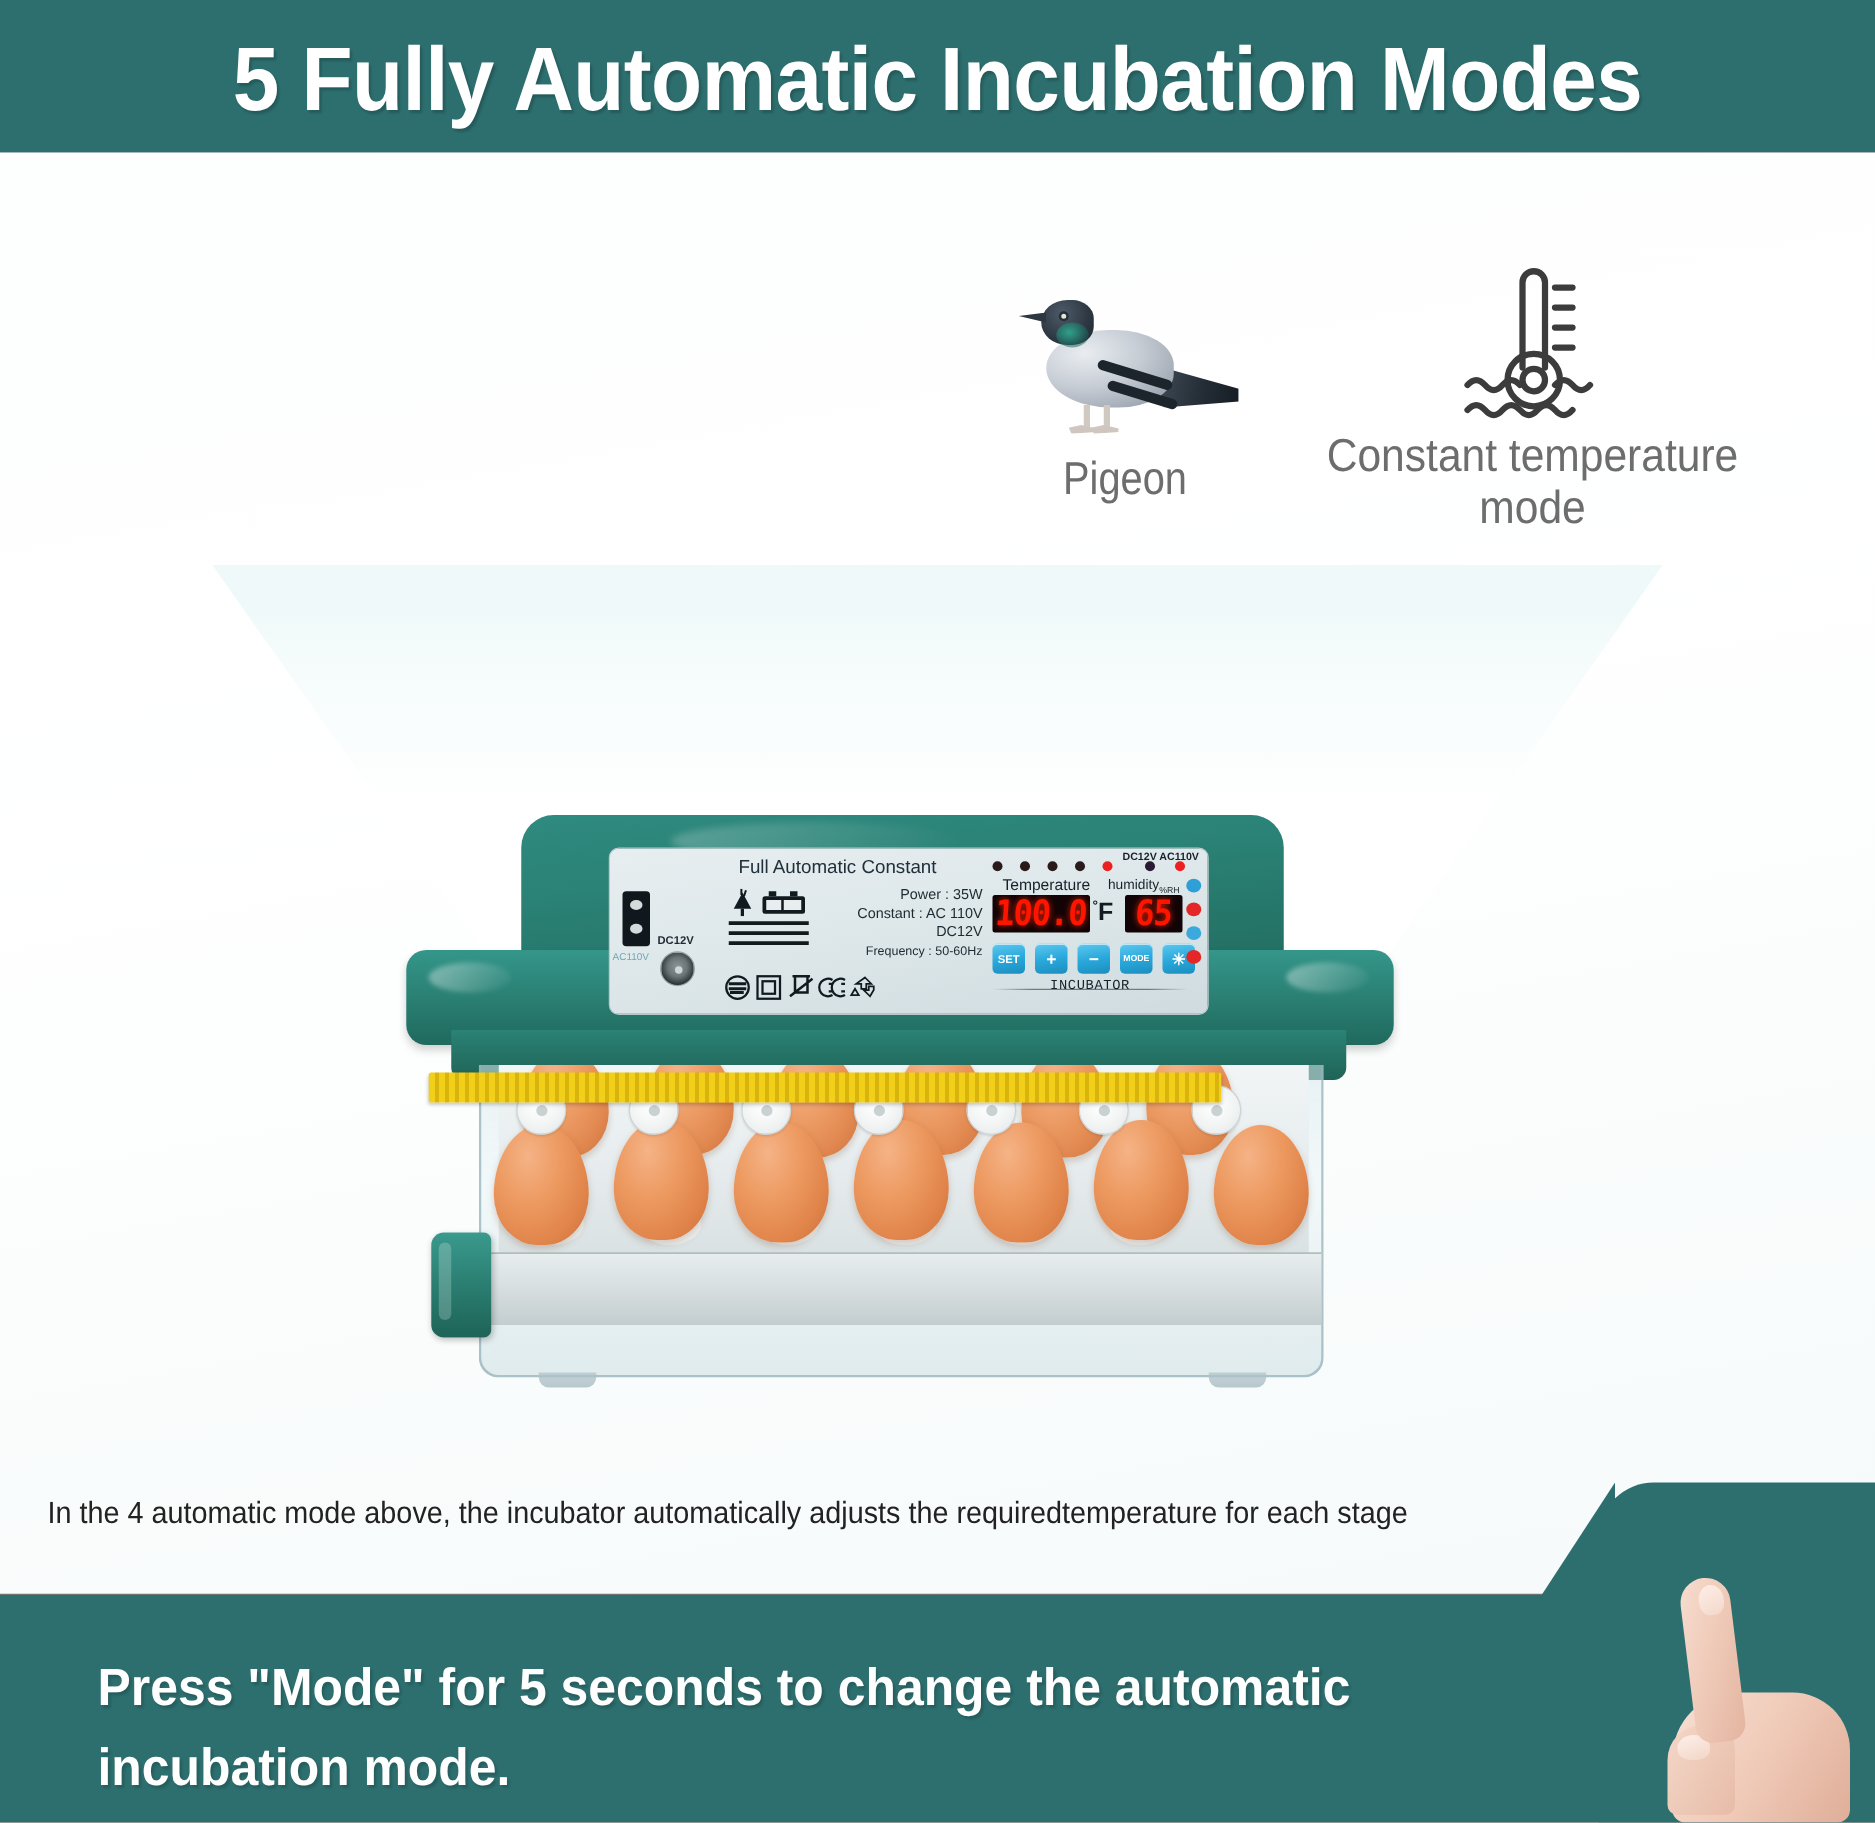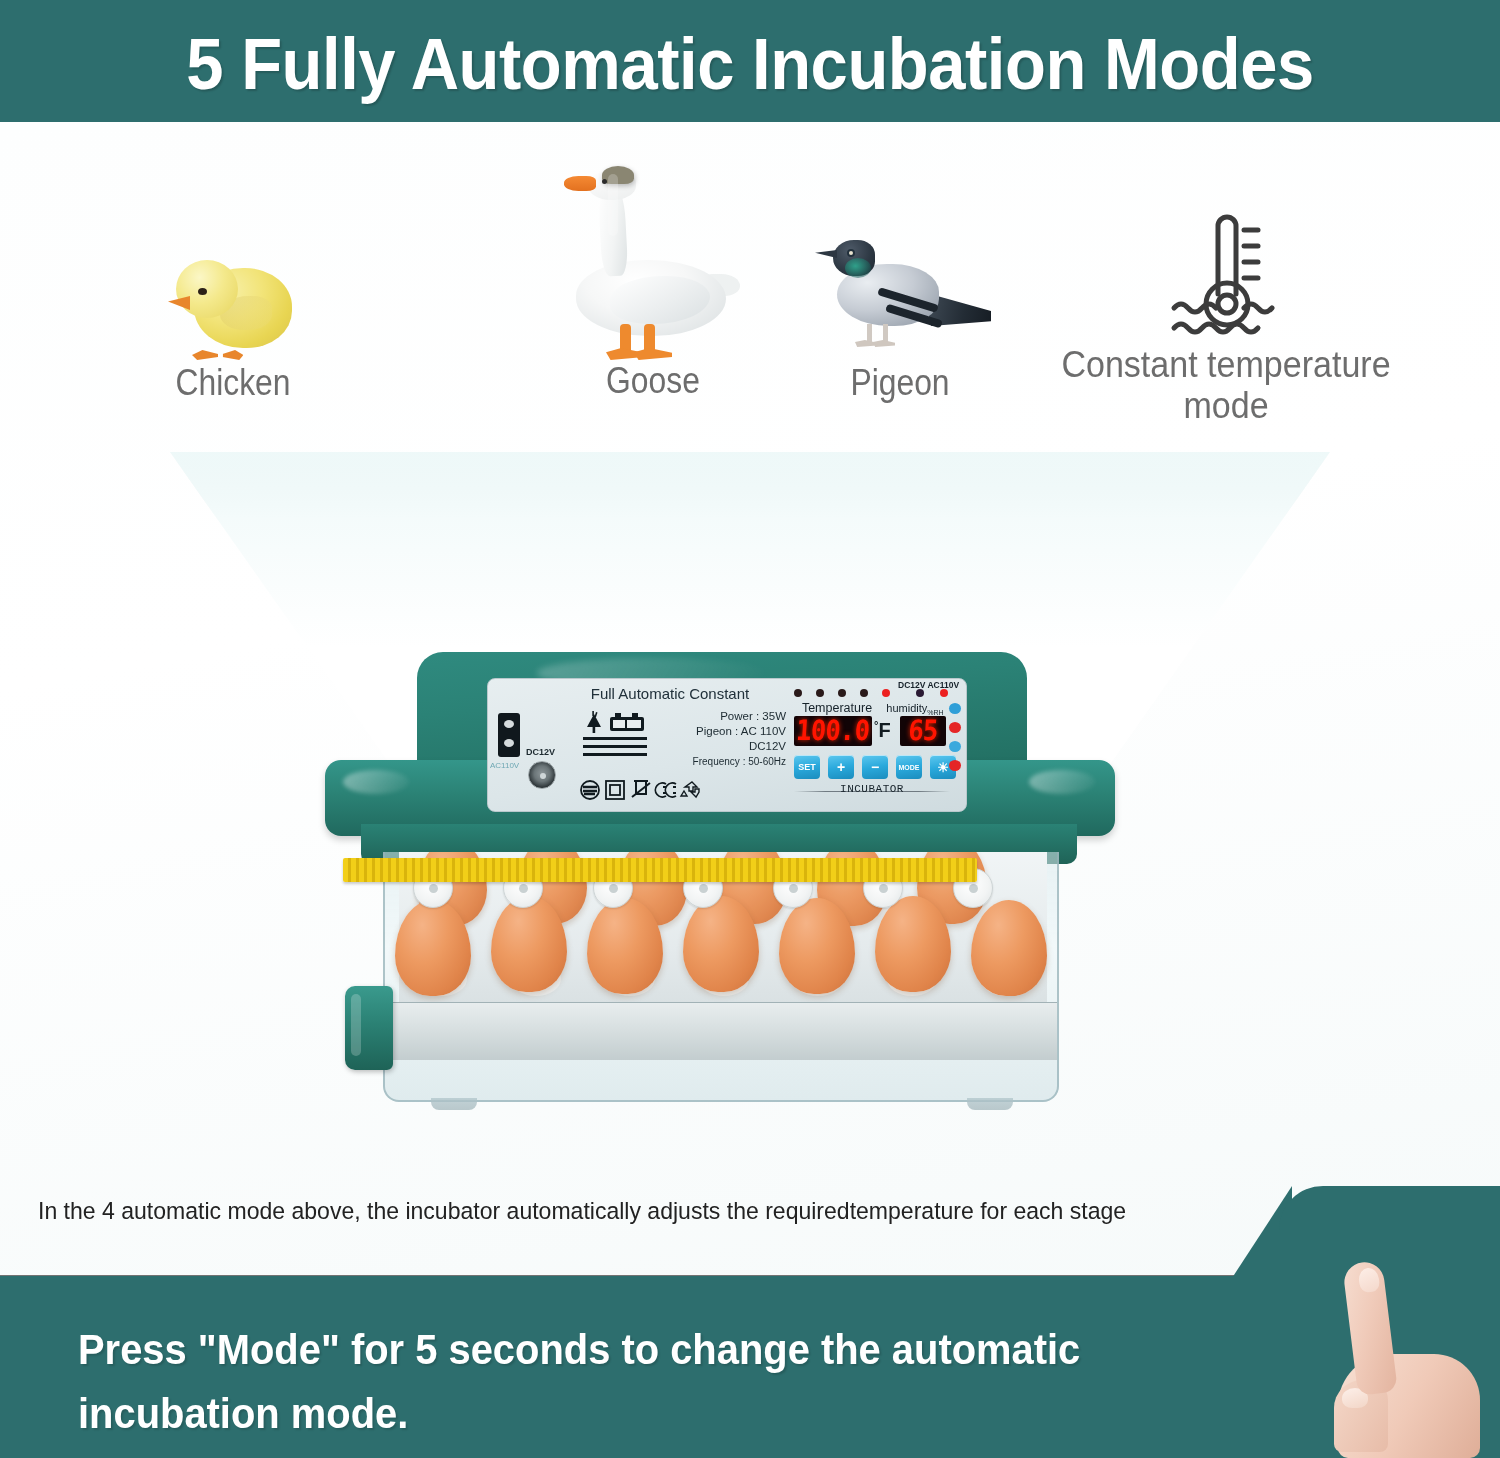"Chicken" div.mode-item { html: <div> <div> <div></div> <div></div> <div></div> <div></div> <div></div> <div></div> <div></div> </div> <div>Chicken</div> </div> -> none }
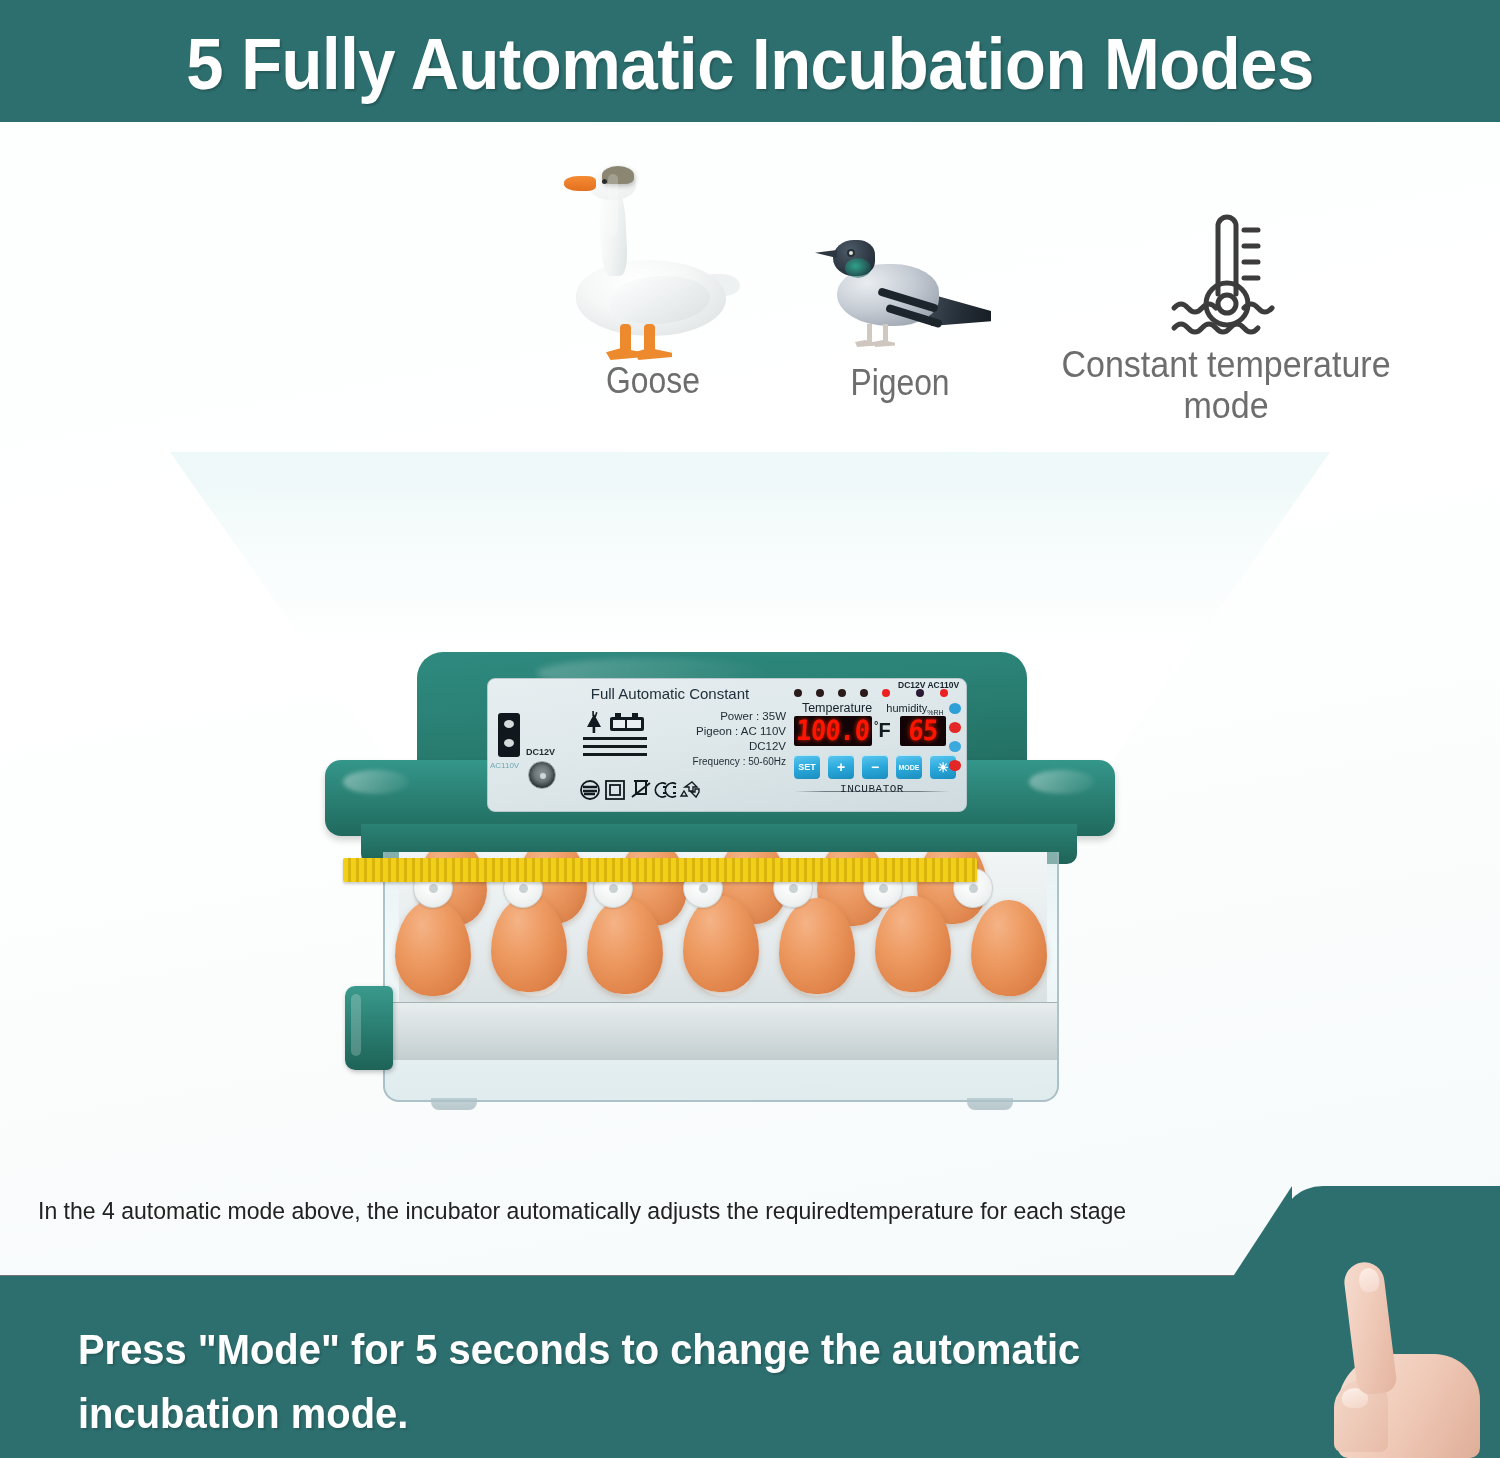"Goose" div.mode-item { html: <div> <div> <div></div> <div></div> <div></div> <div></div> <div></div> <div></div> <div></div> <div></div> <div></div> <div></div> <div></div> <div></div> </div> <div>Goose</div> </div> -> none }
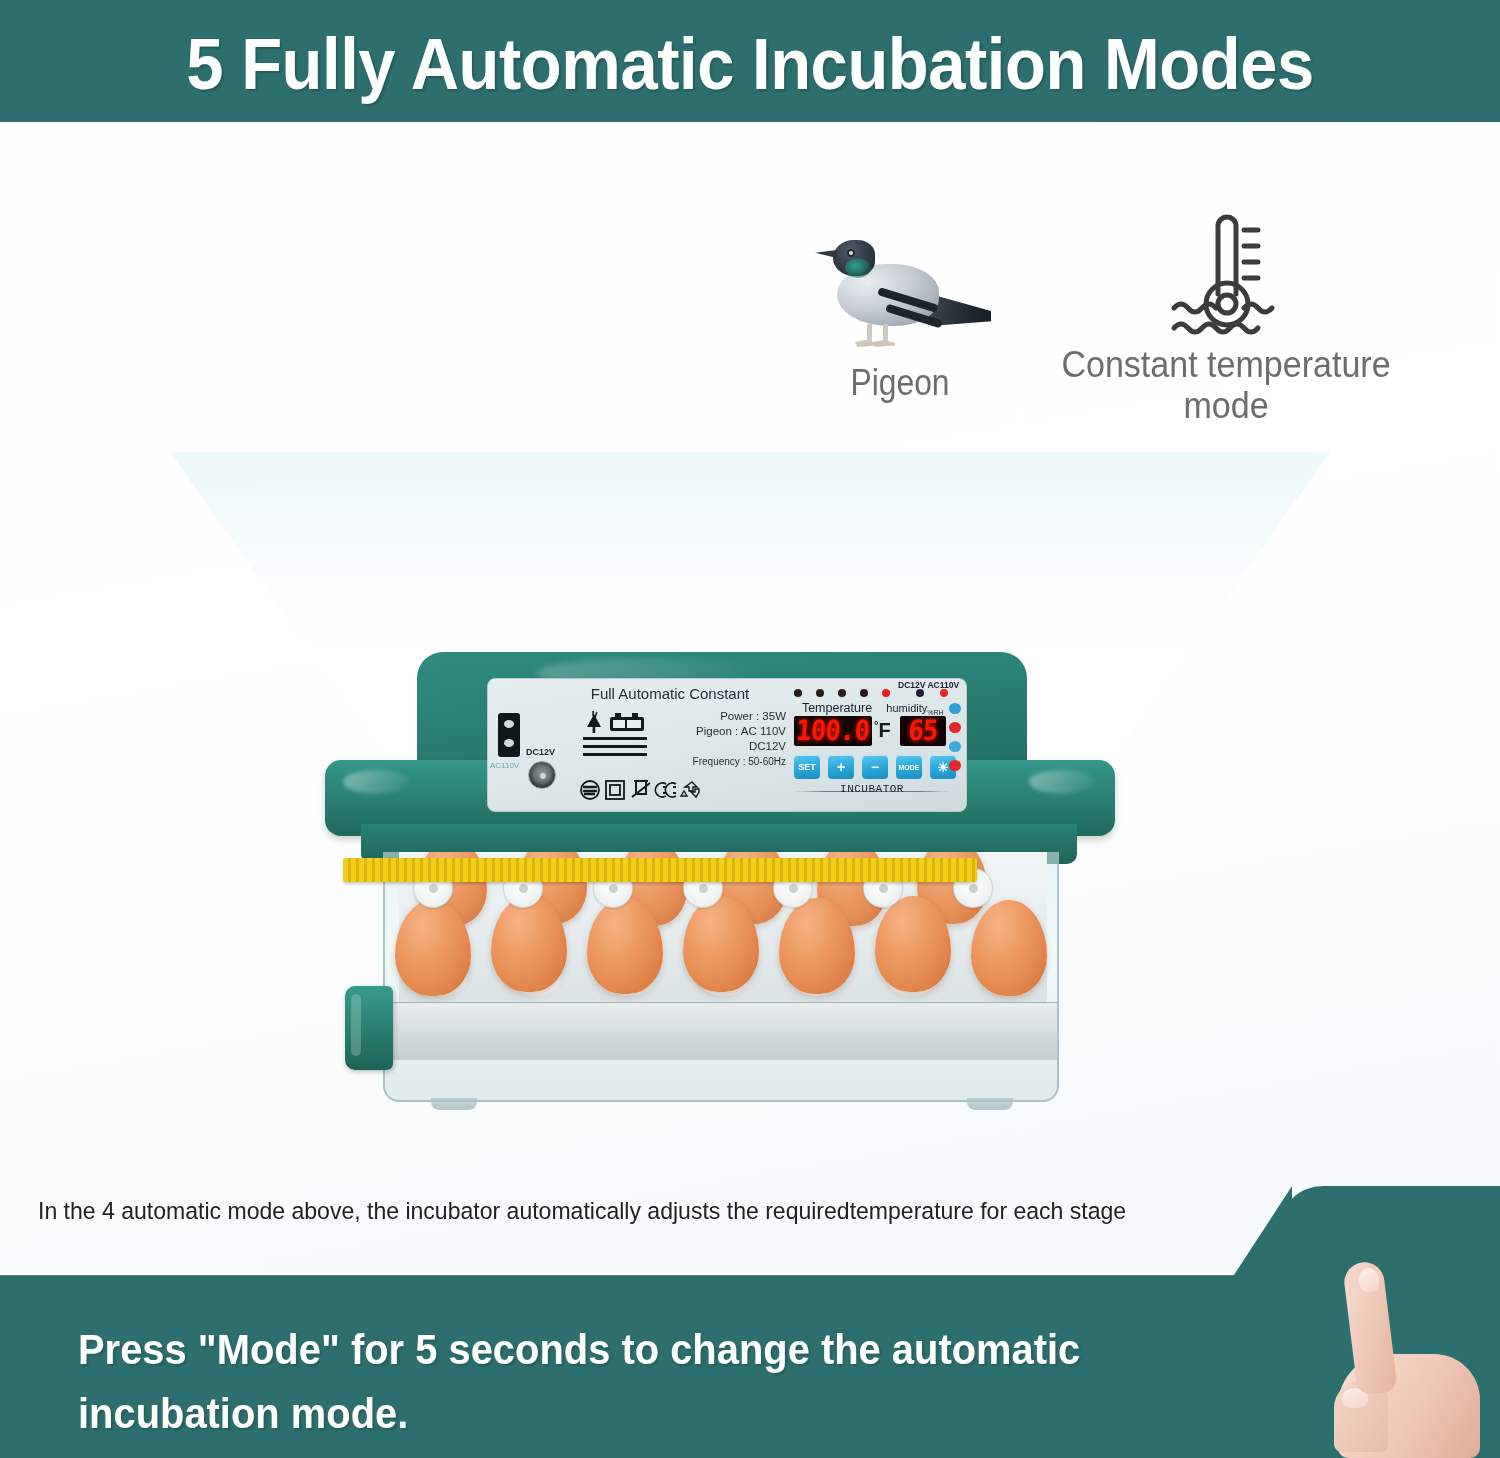"Pigeon : AC 110V" div { text: Pigeon -> Constant }
